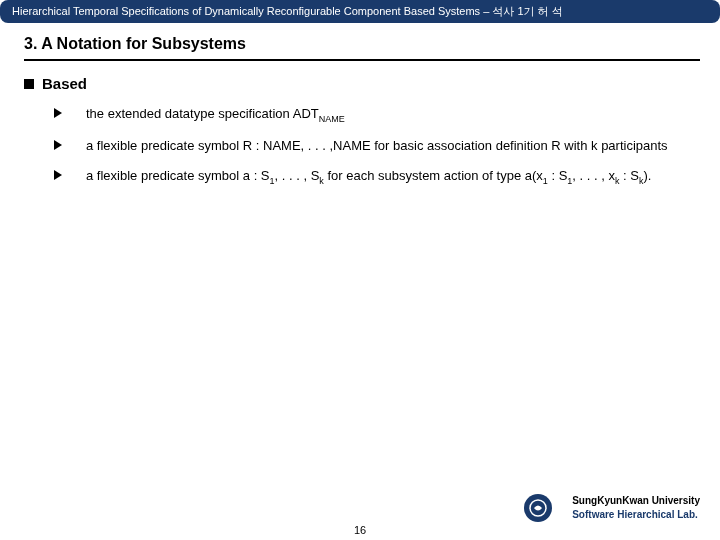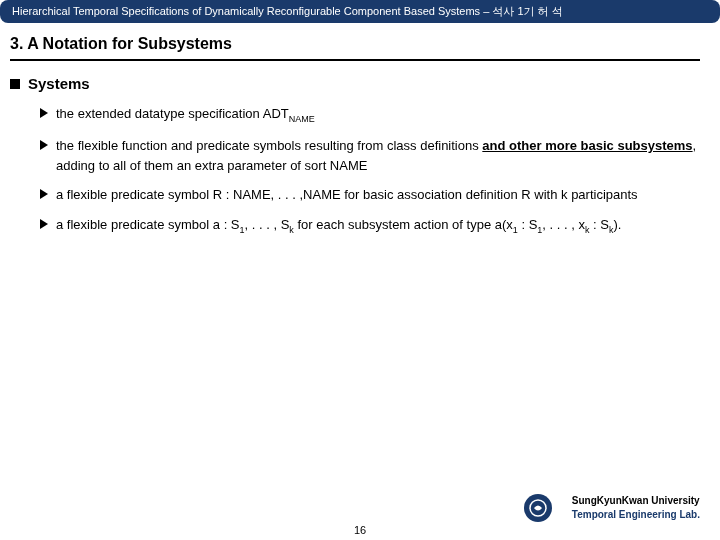"3. A Notation for Subsystems" .main-content { padding: 12px 20px 10px 10px -> 12px 20px 10px 24px }
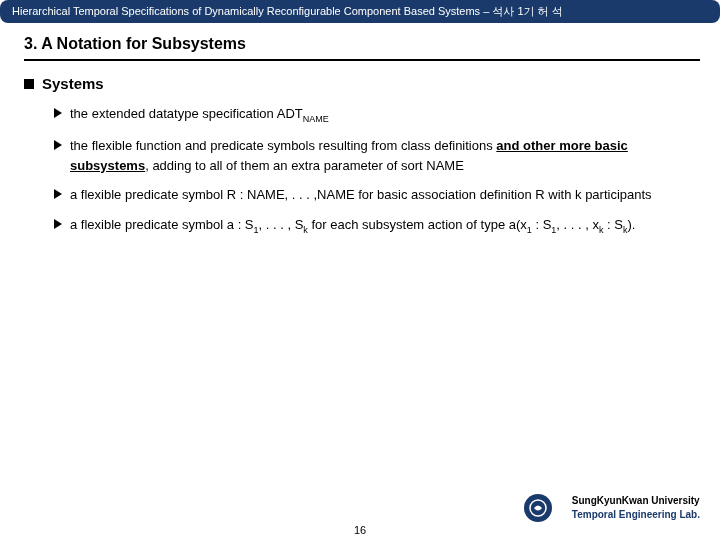"Systems" span.axioms-label { text: Systems -> Based }
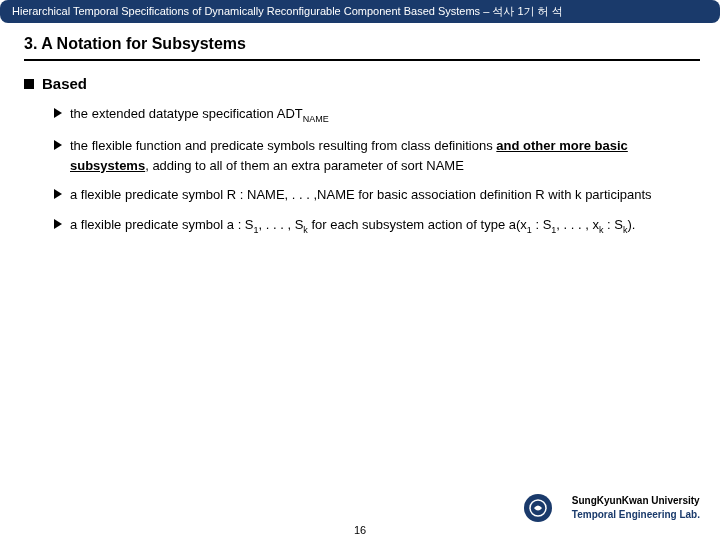"the extended datatype specification" .bullet-item { gap: 8px -> 24px }
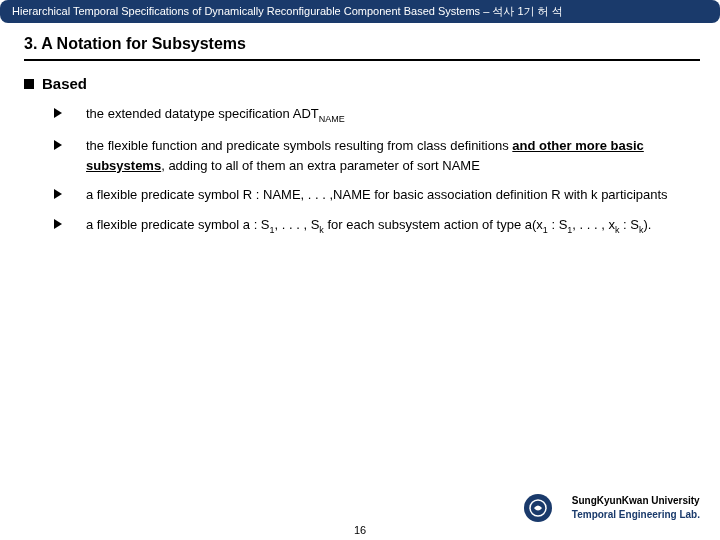"the flexible function and predicate" li.bullet-item { html: <li> <span></span> <span> the flexible function and predicate symbols resulting from class definitions <span>and other more basic subsystems</span>, adding to all of them an extra parameter of sort NAME </span> </li> -> none }
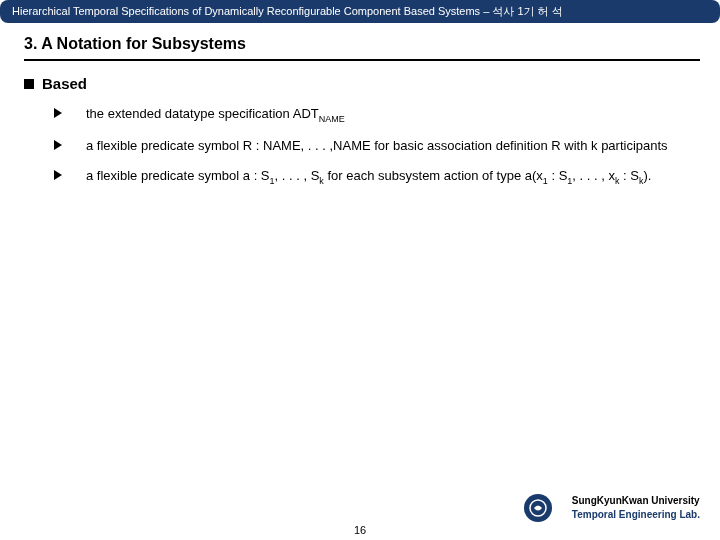"Temporal Engineering Lab." span { text: Temporal Engineering -> Software Hierarchical }
